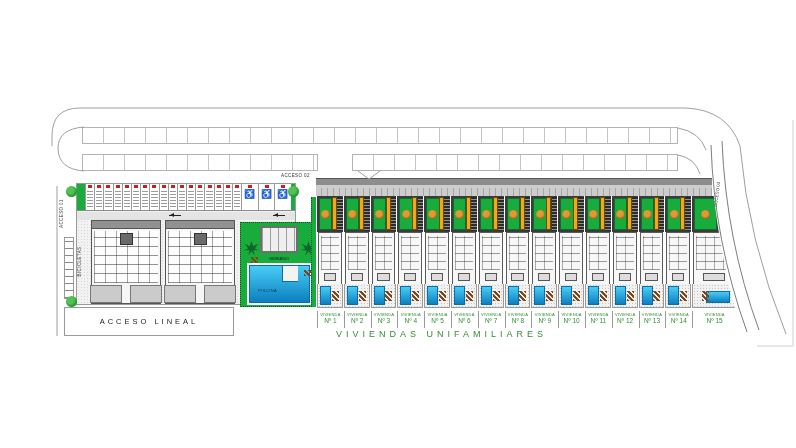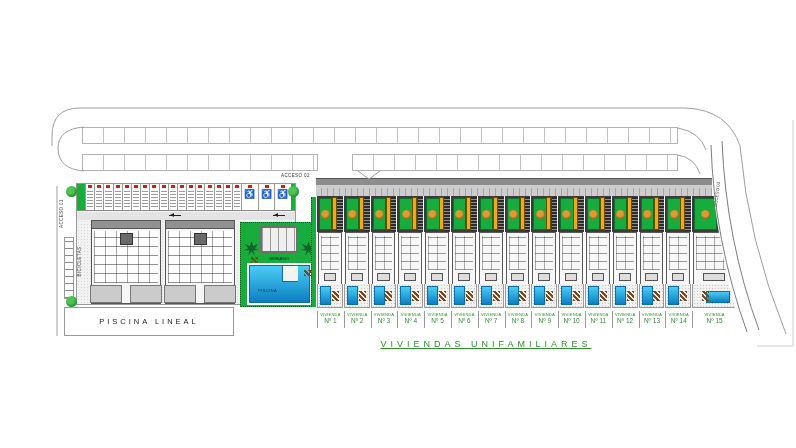"PISCINA LINEAL" span { text: PISCINA -> ACCESO }
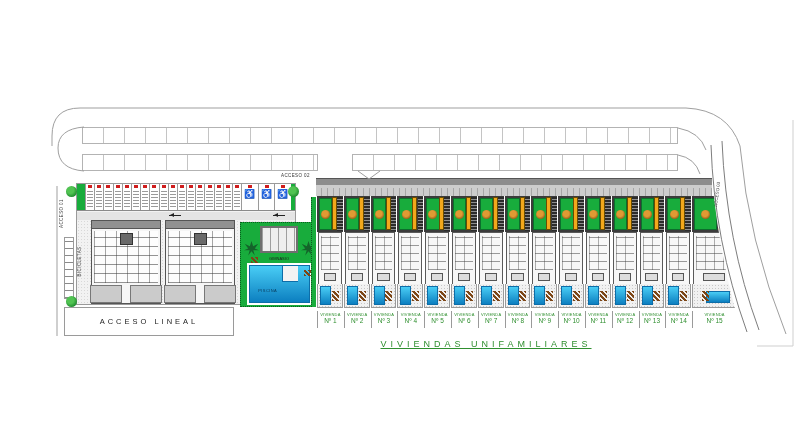"VIVIENDAS UNIFAMILIARES" #section-label { text-align: center -> left; text-decoration: underline -> none; top: 339px -> 329px }
